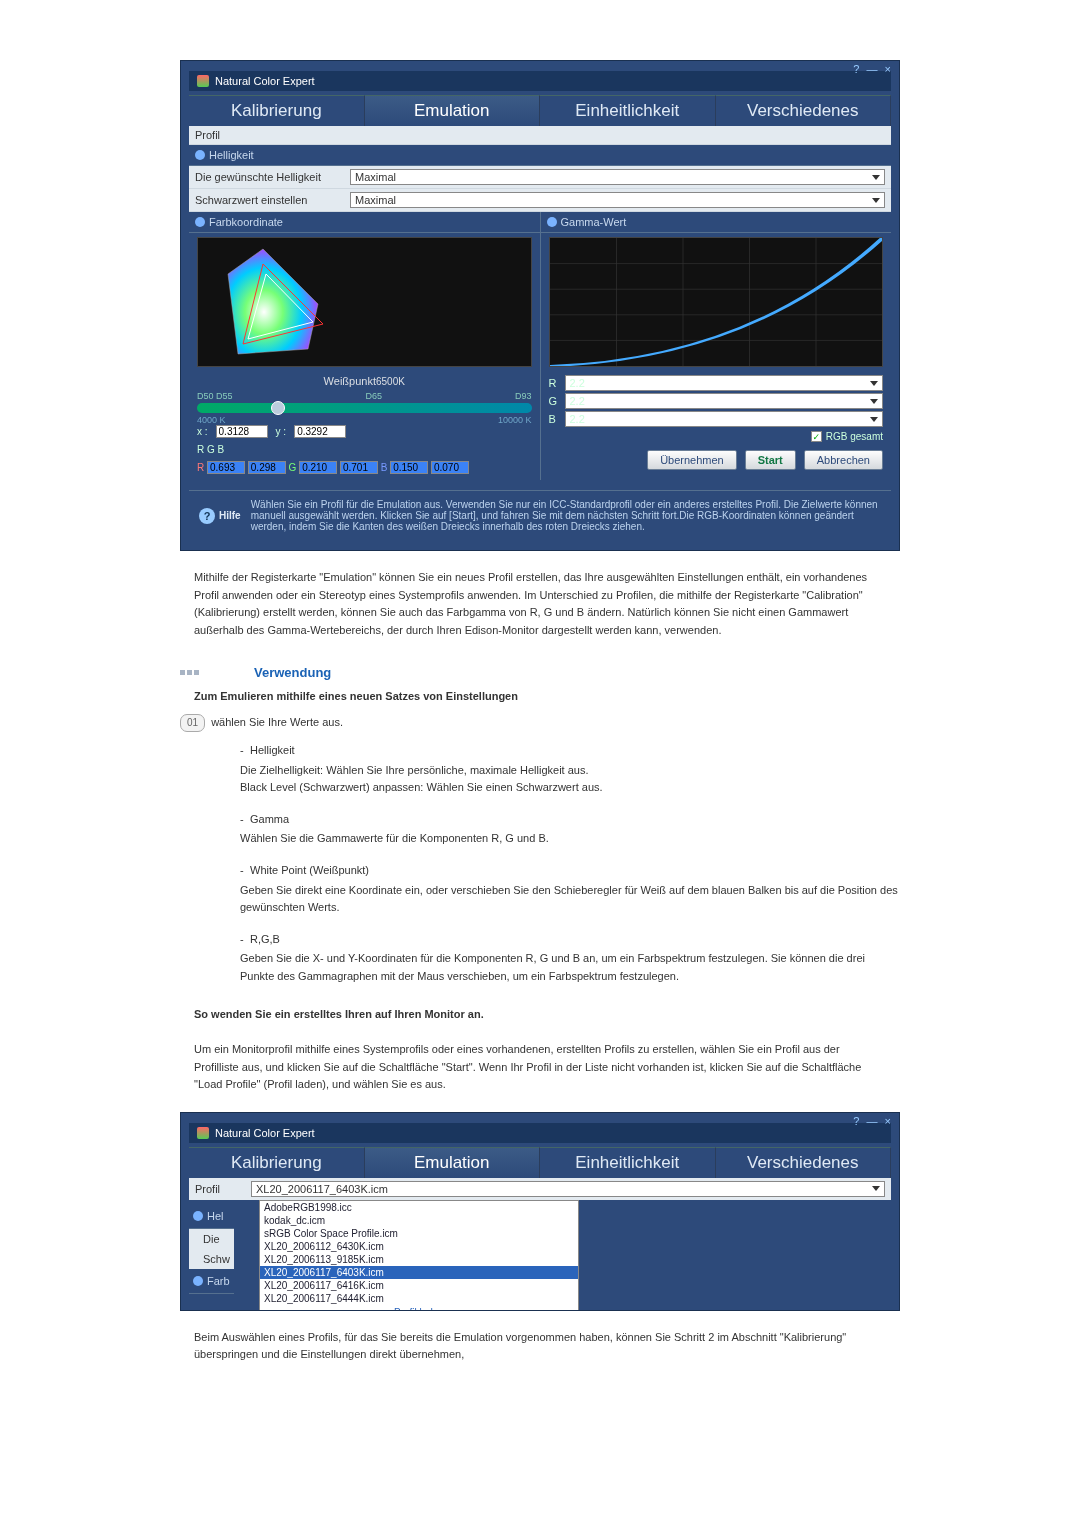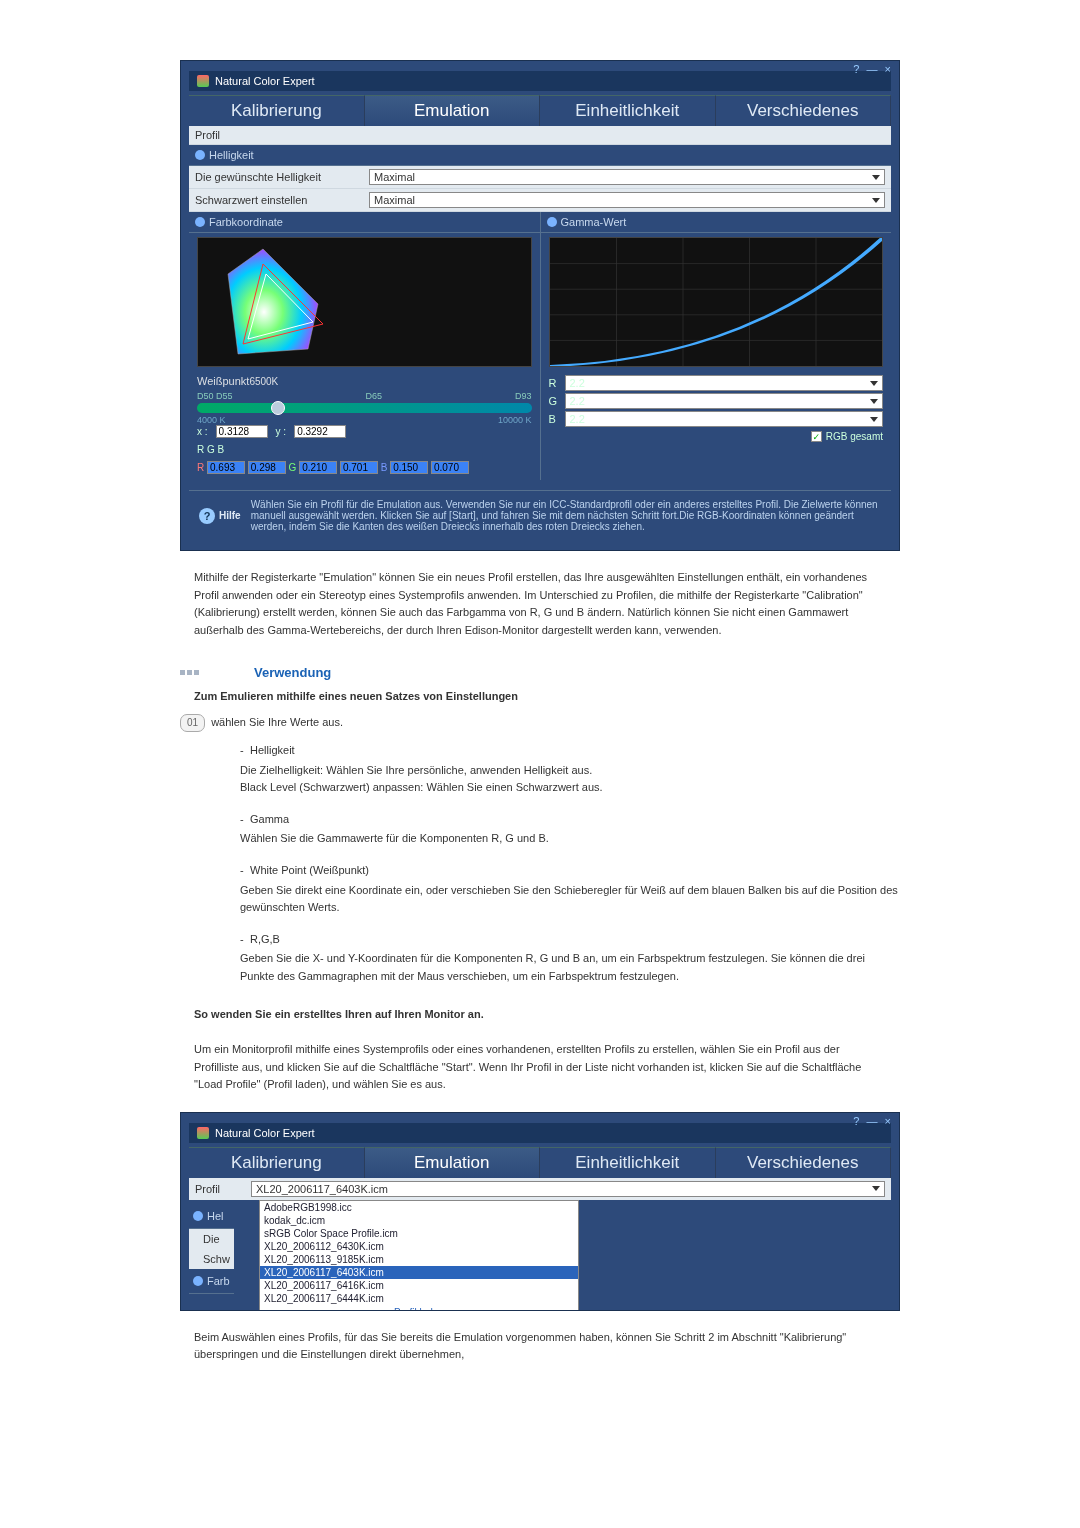"Die gewünschte Helligkeit" .formrow .lab { width: 174px -> 155px }
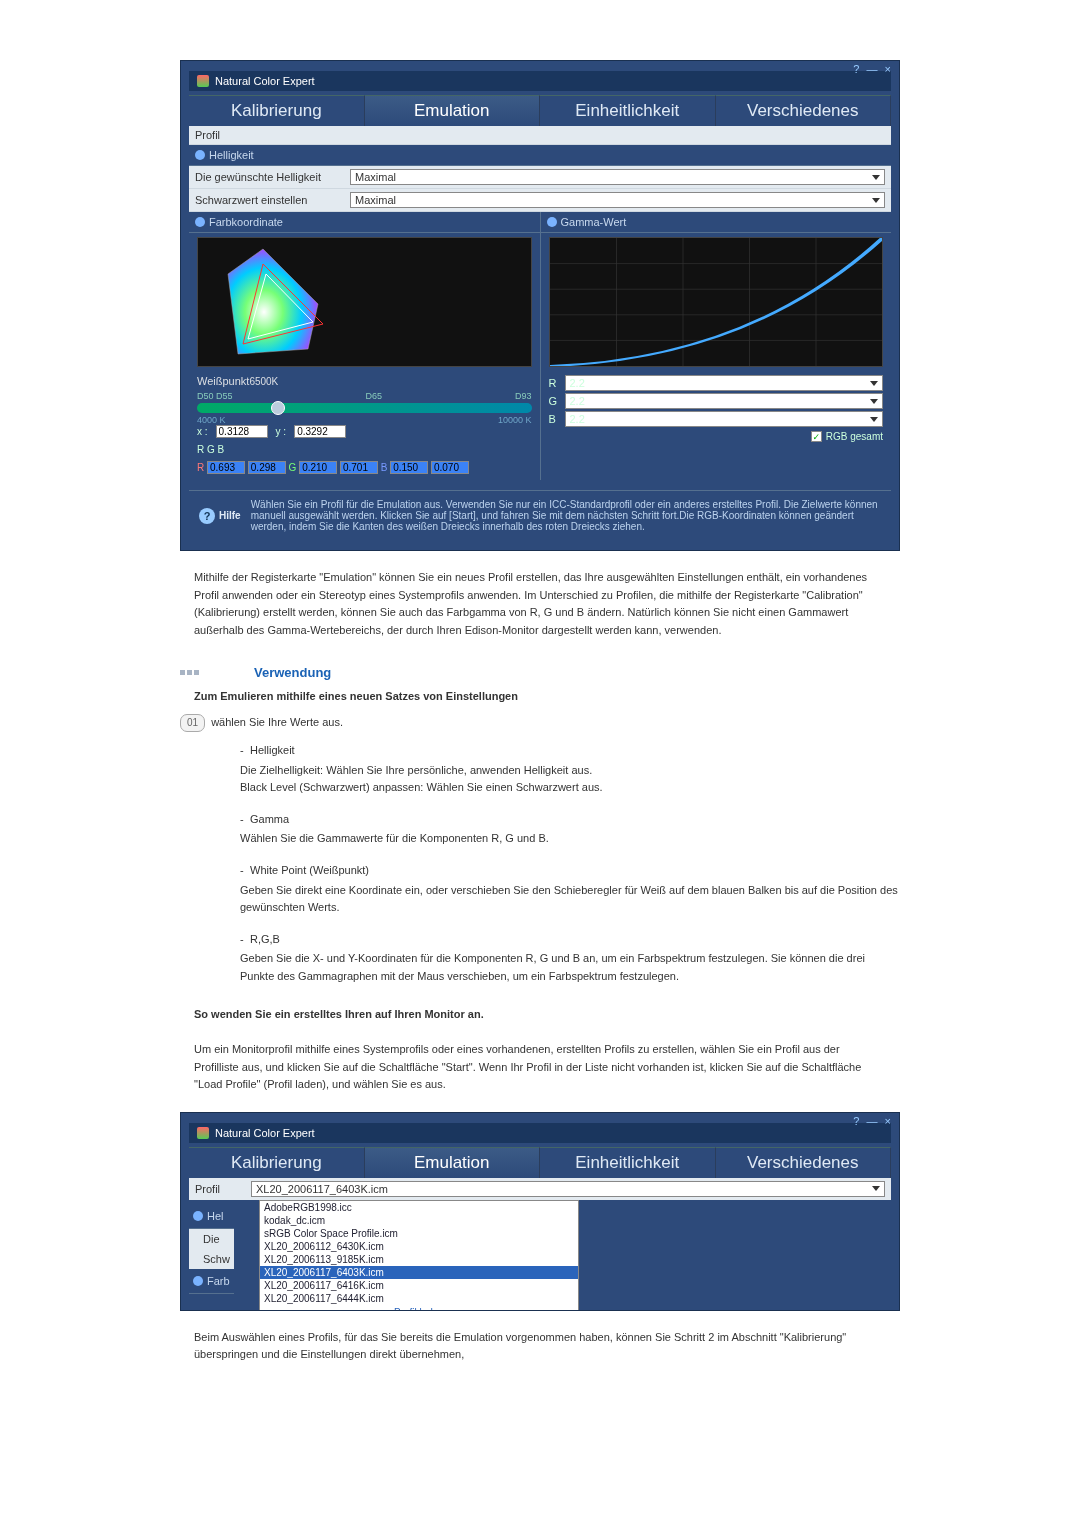"Weißpunkt" div { justify-content: flex-start -> center }
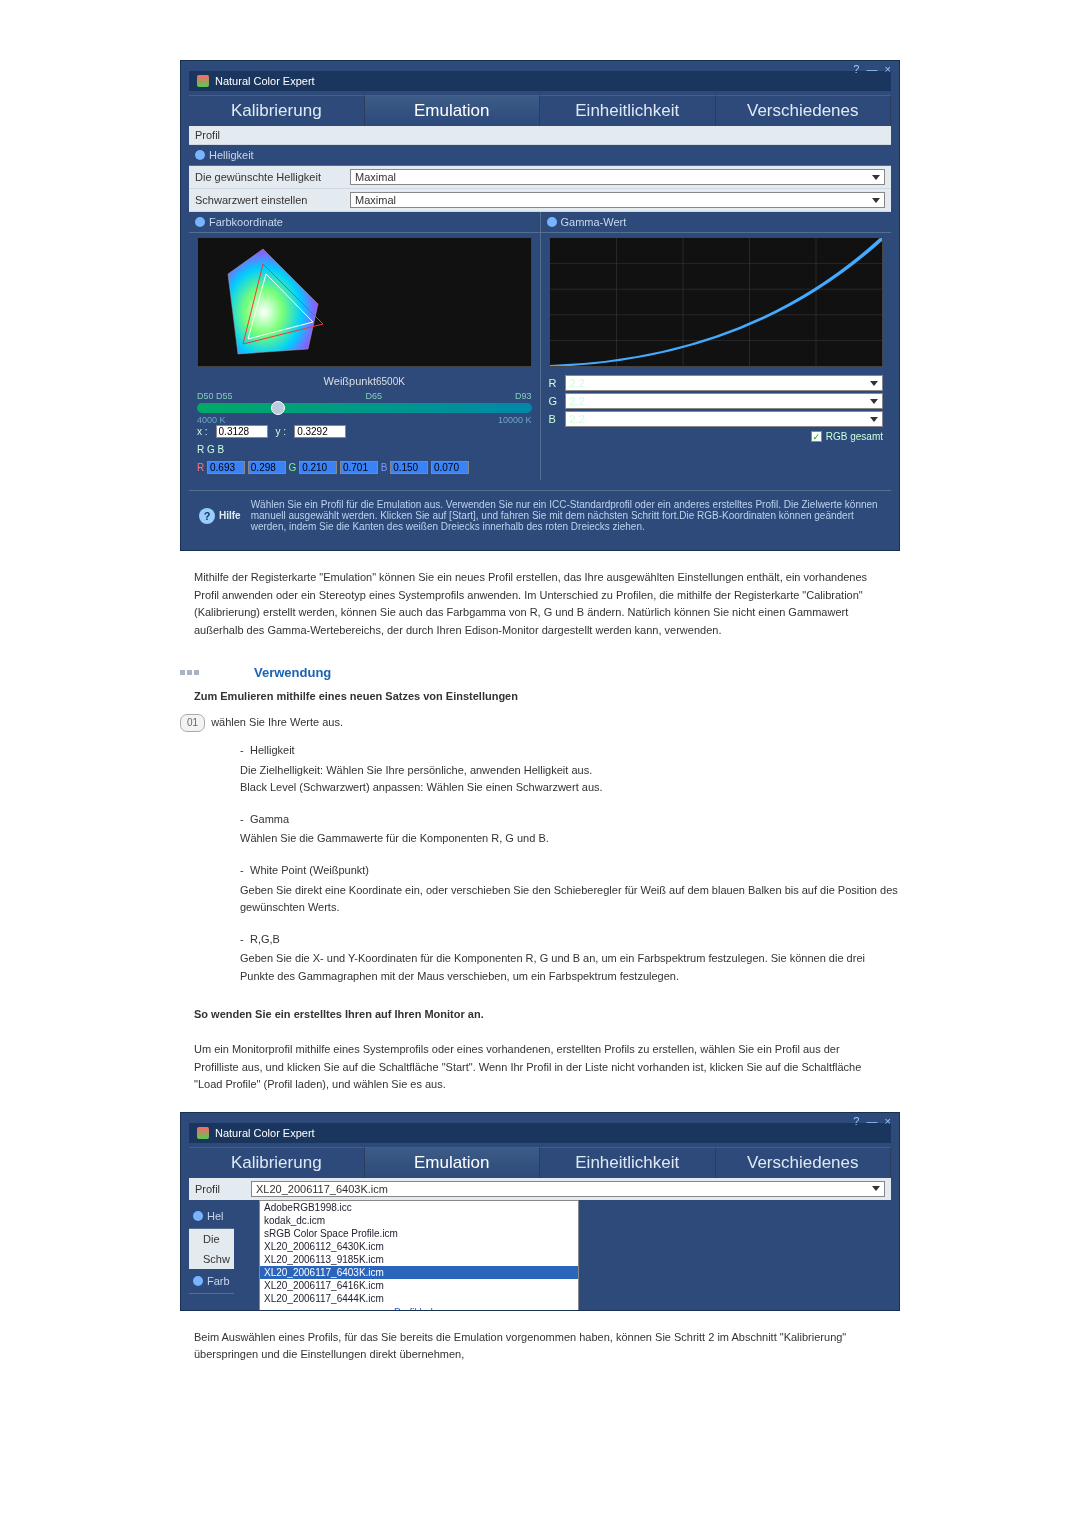"Übernehmen" div.btnrow { html: none -> <div> <button>Übernehmen</button> <button>Start</button> <button>Abbrechen</button> </div> }
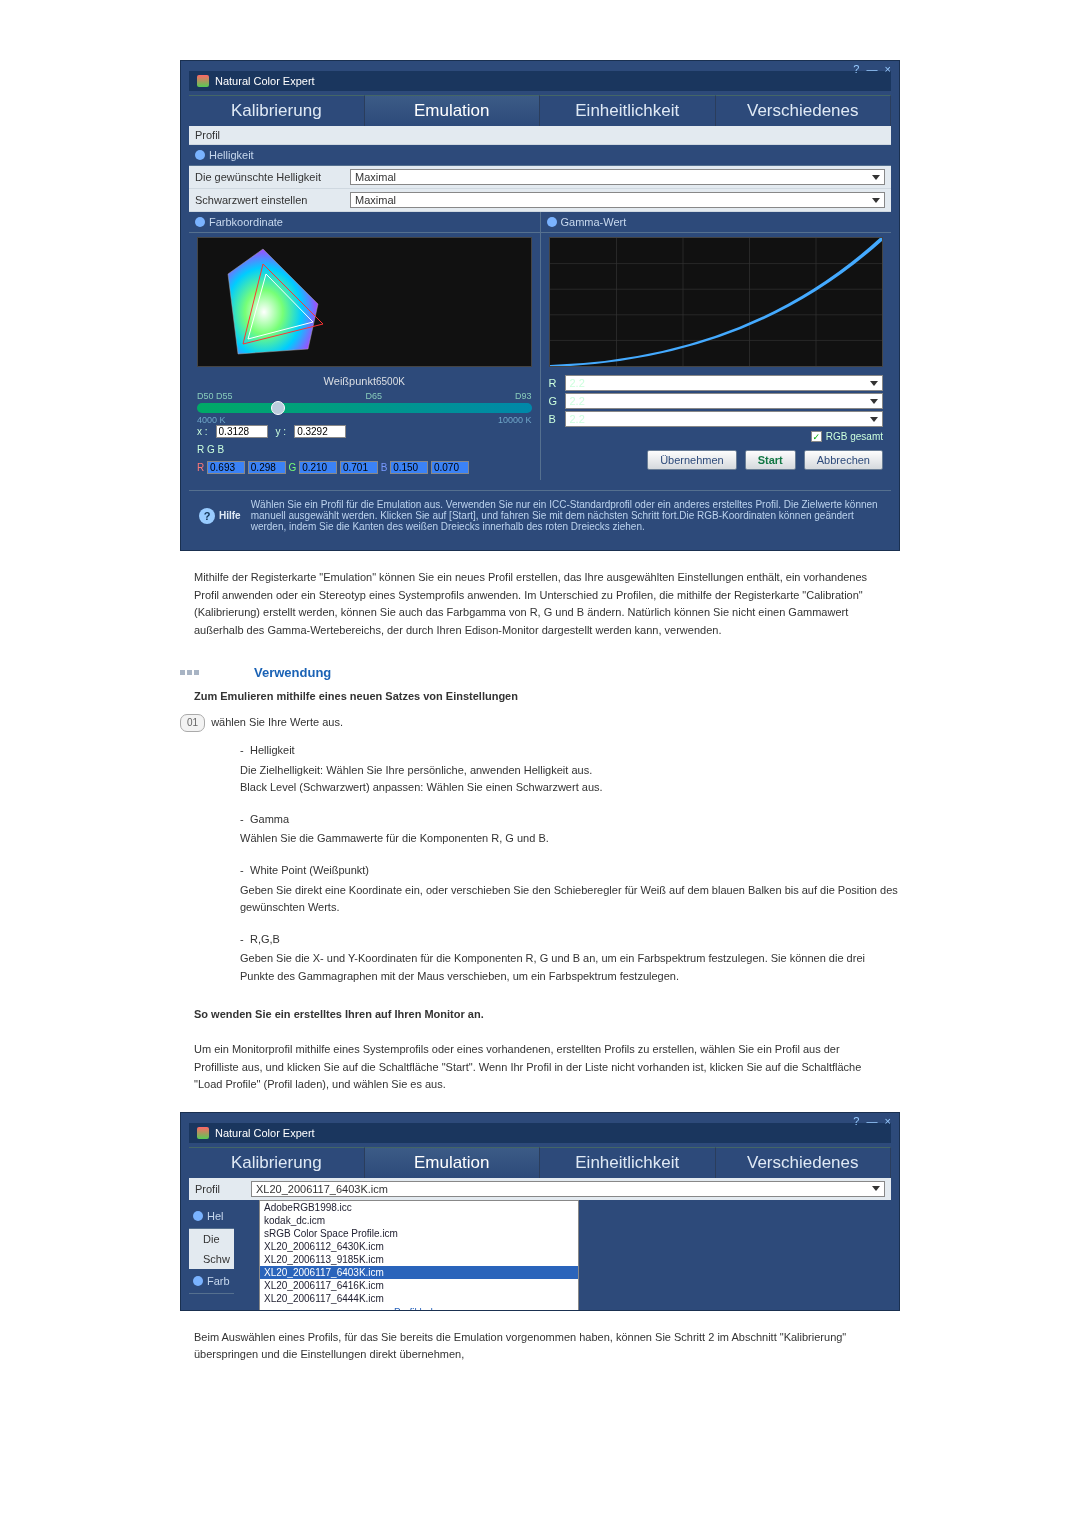"Die Zielhelligkeit: Wählen Sie Ihre" span.idesc { text: anwenden -> maximale }
